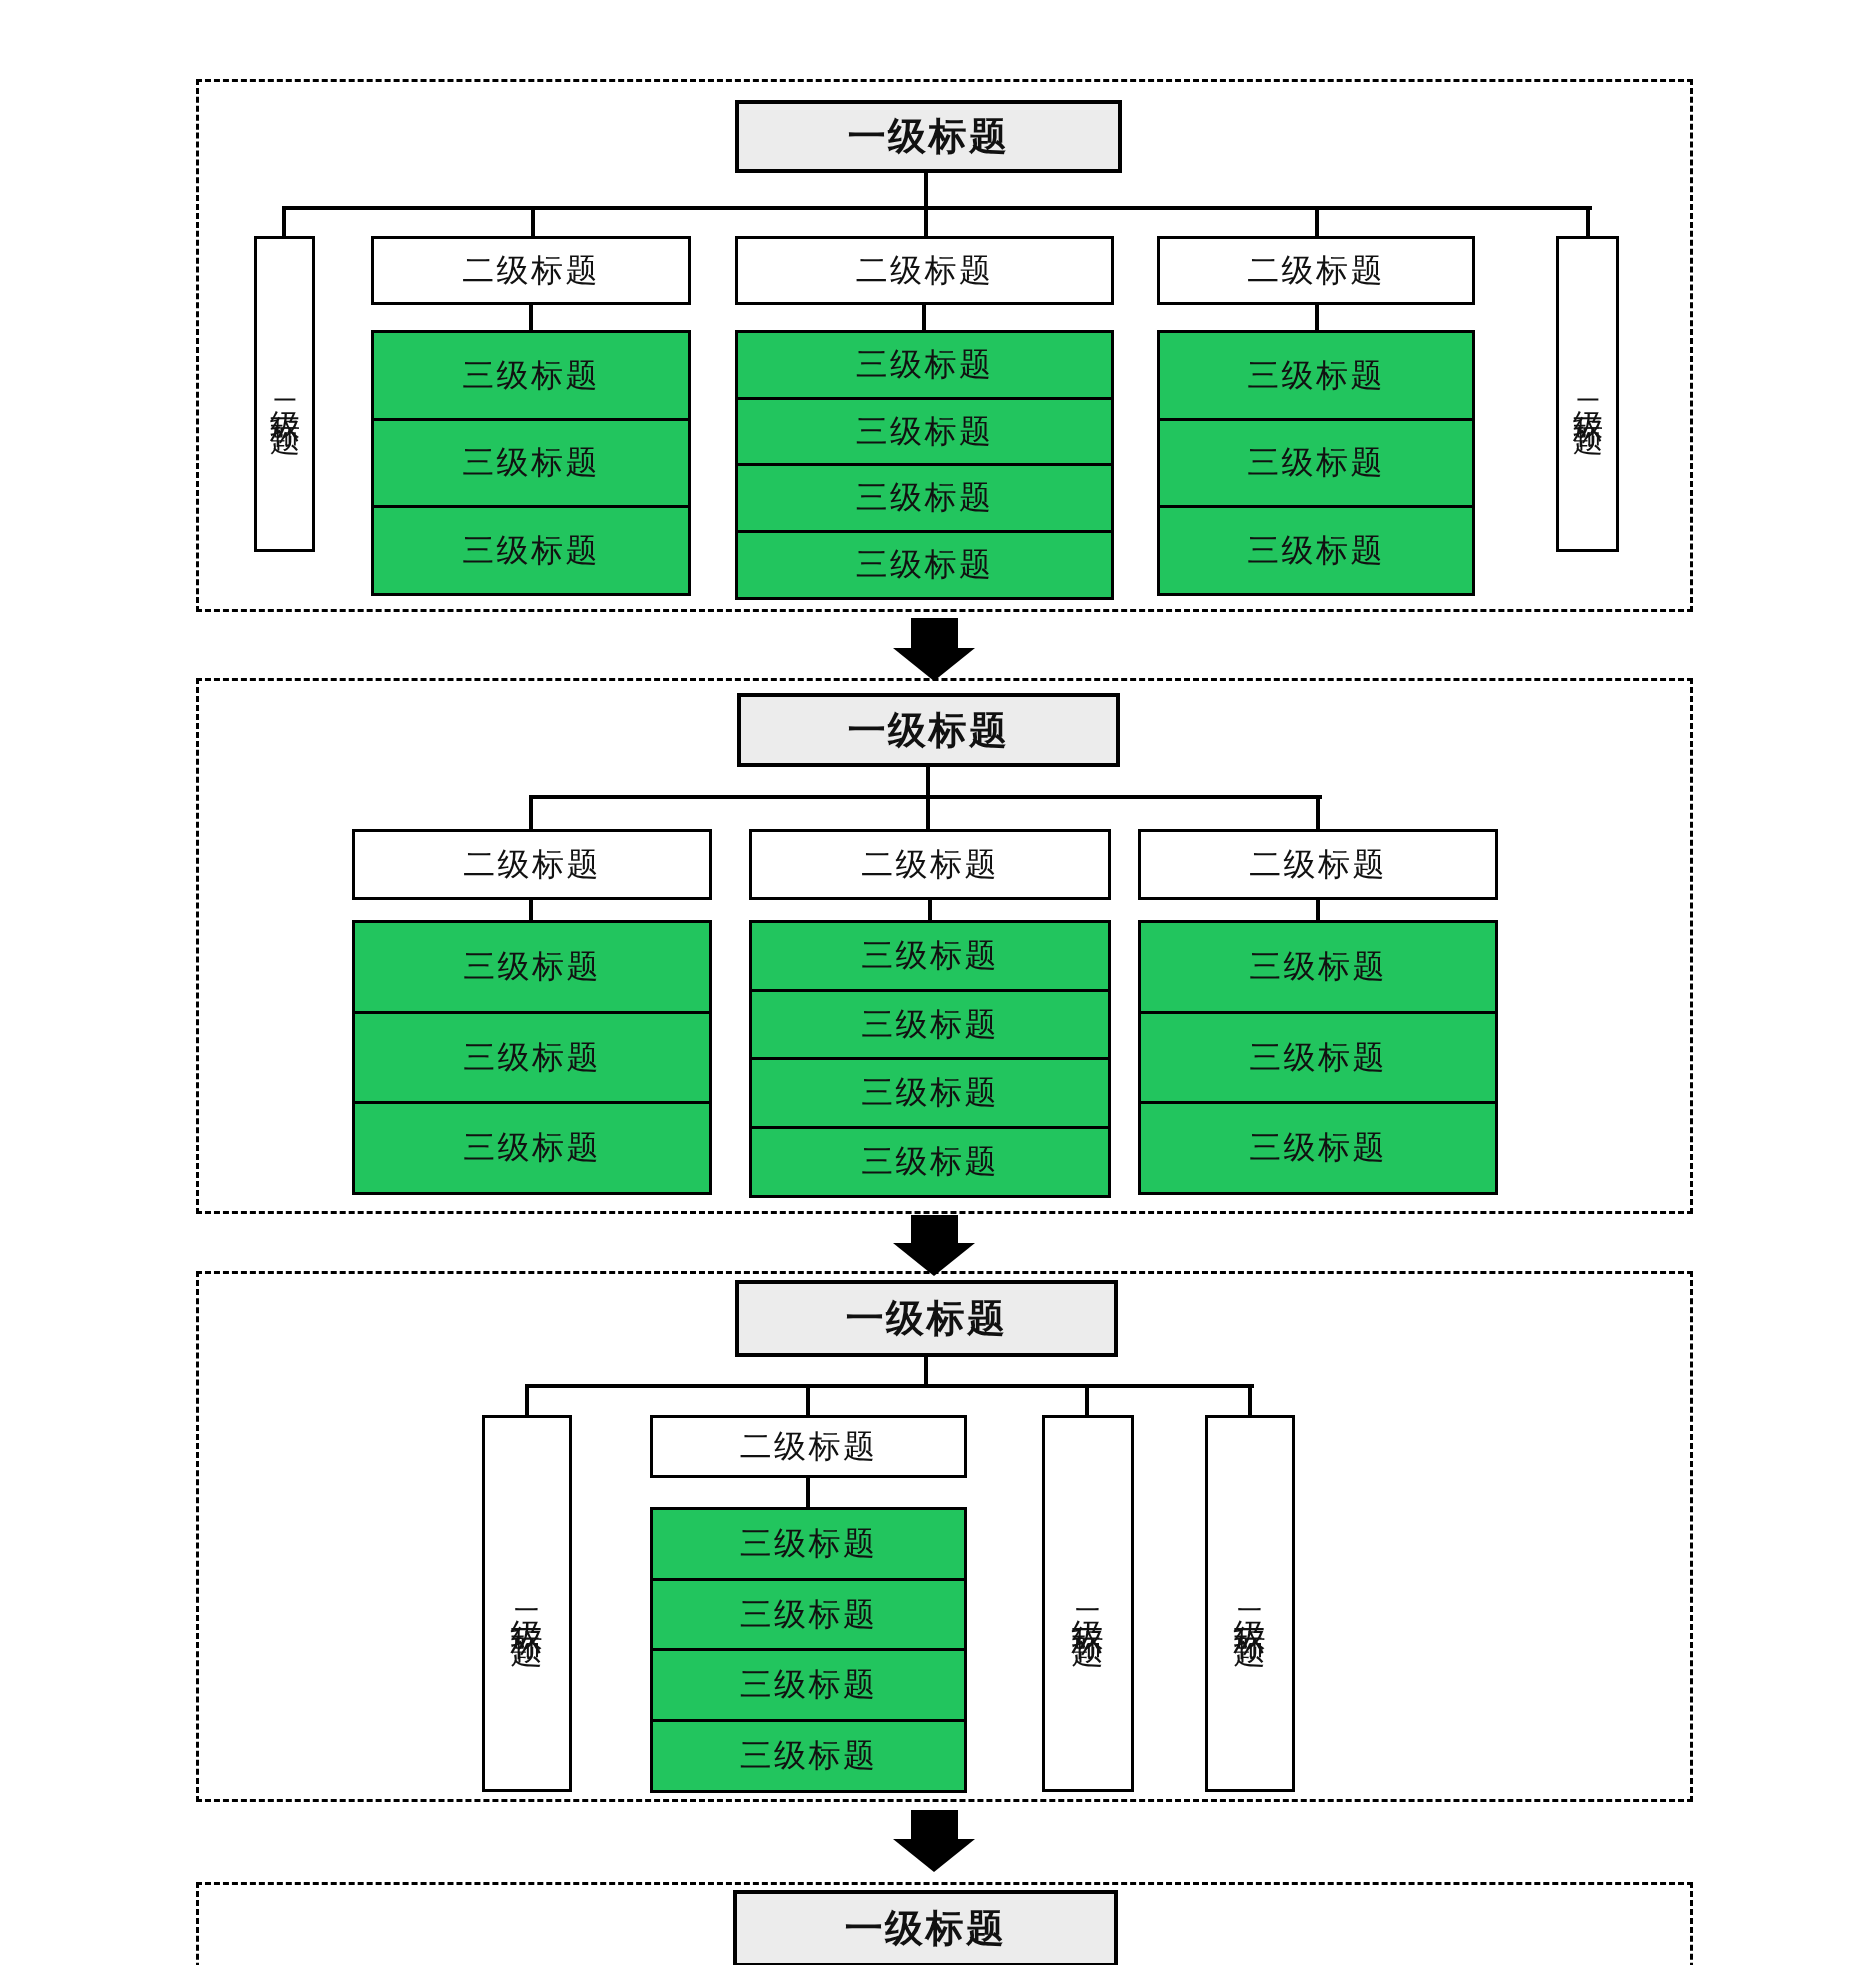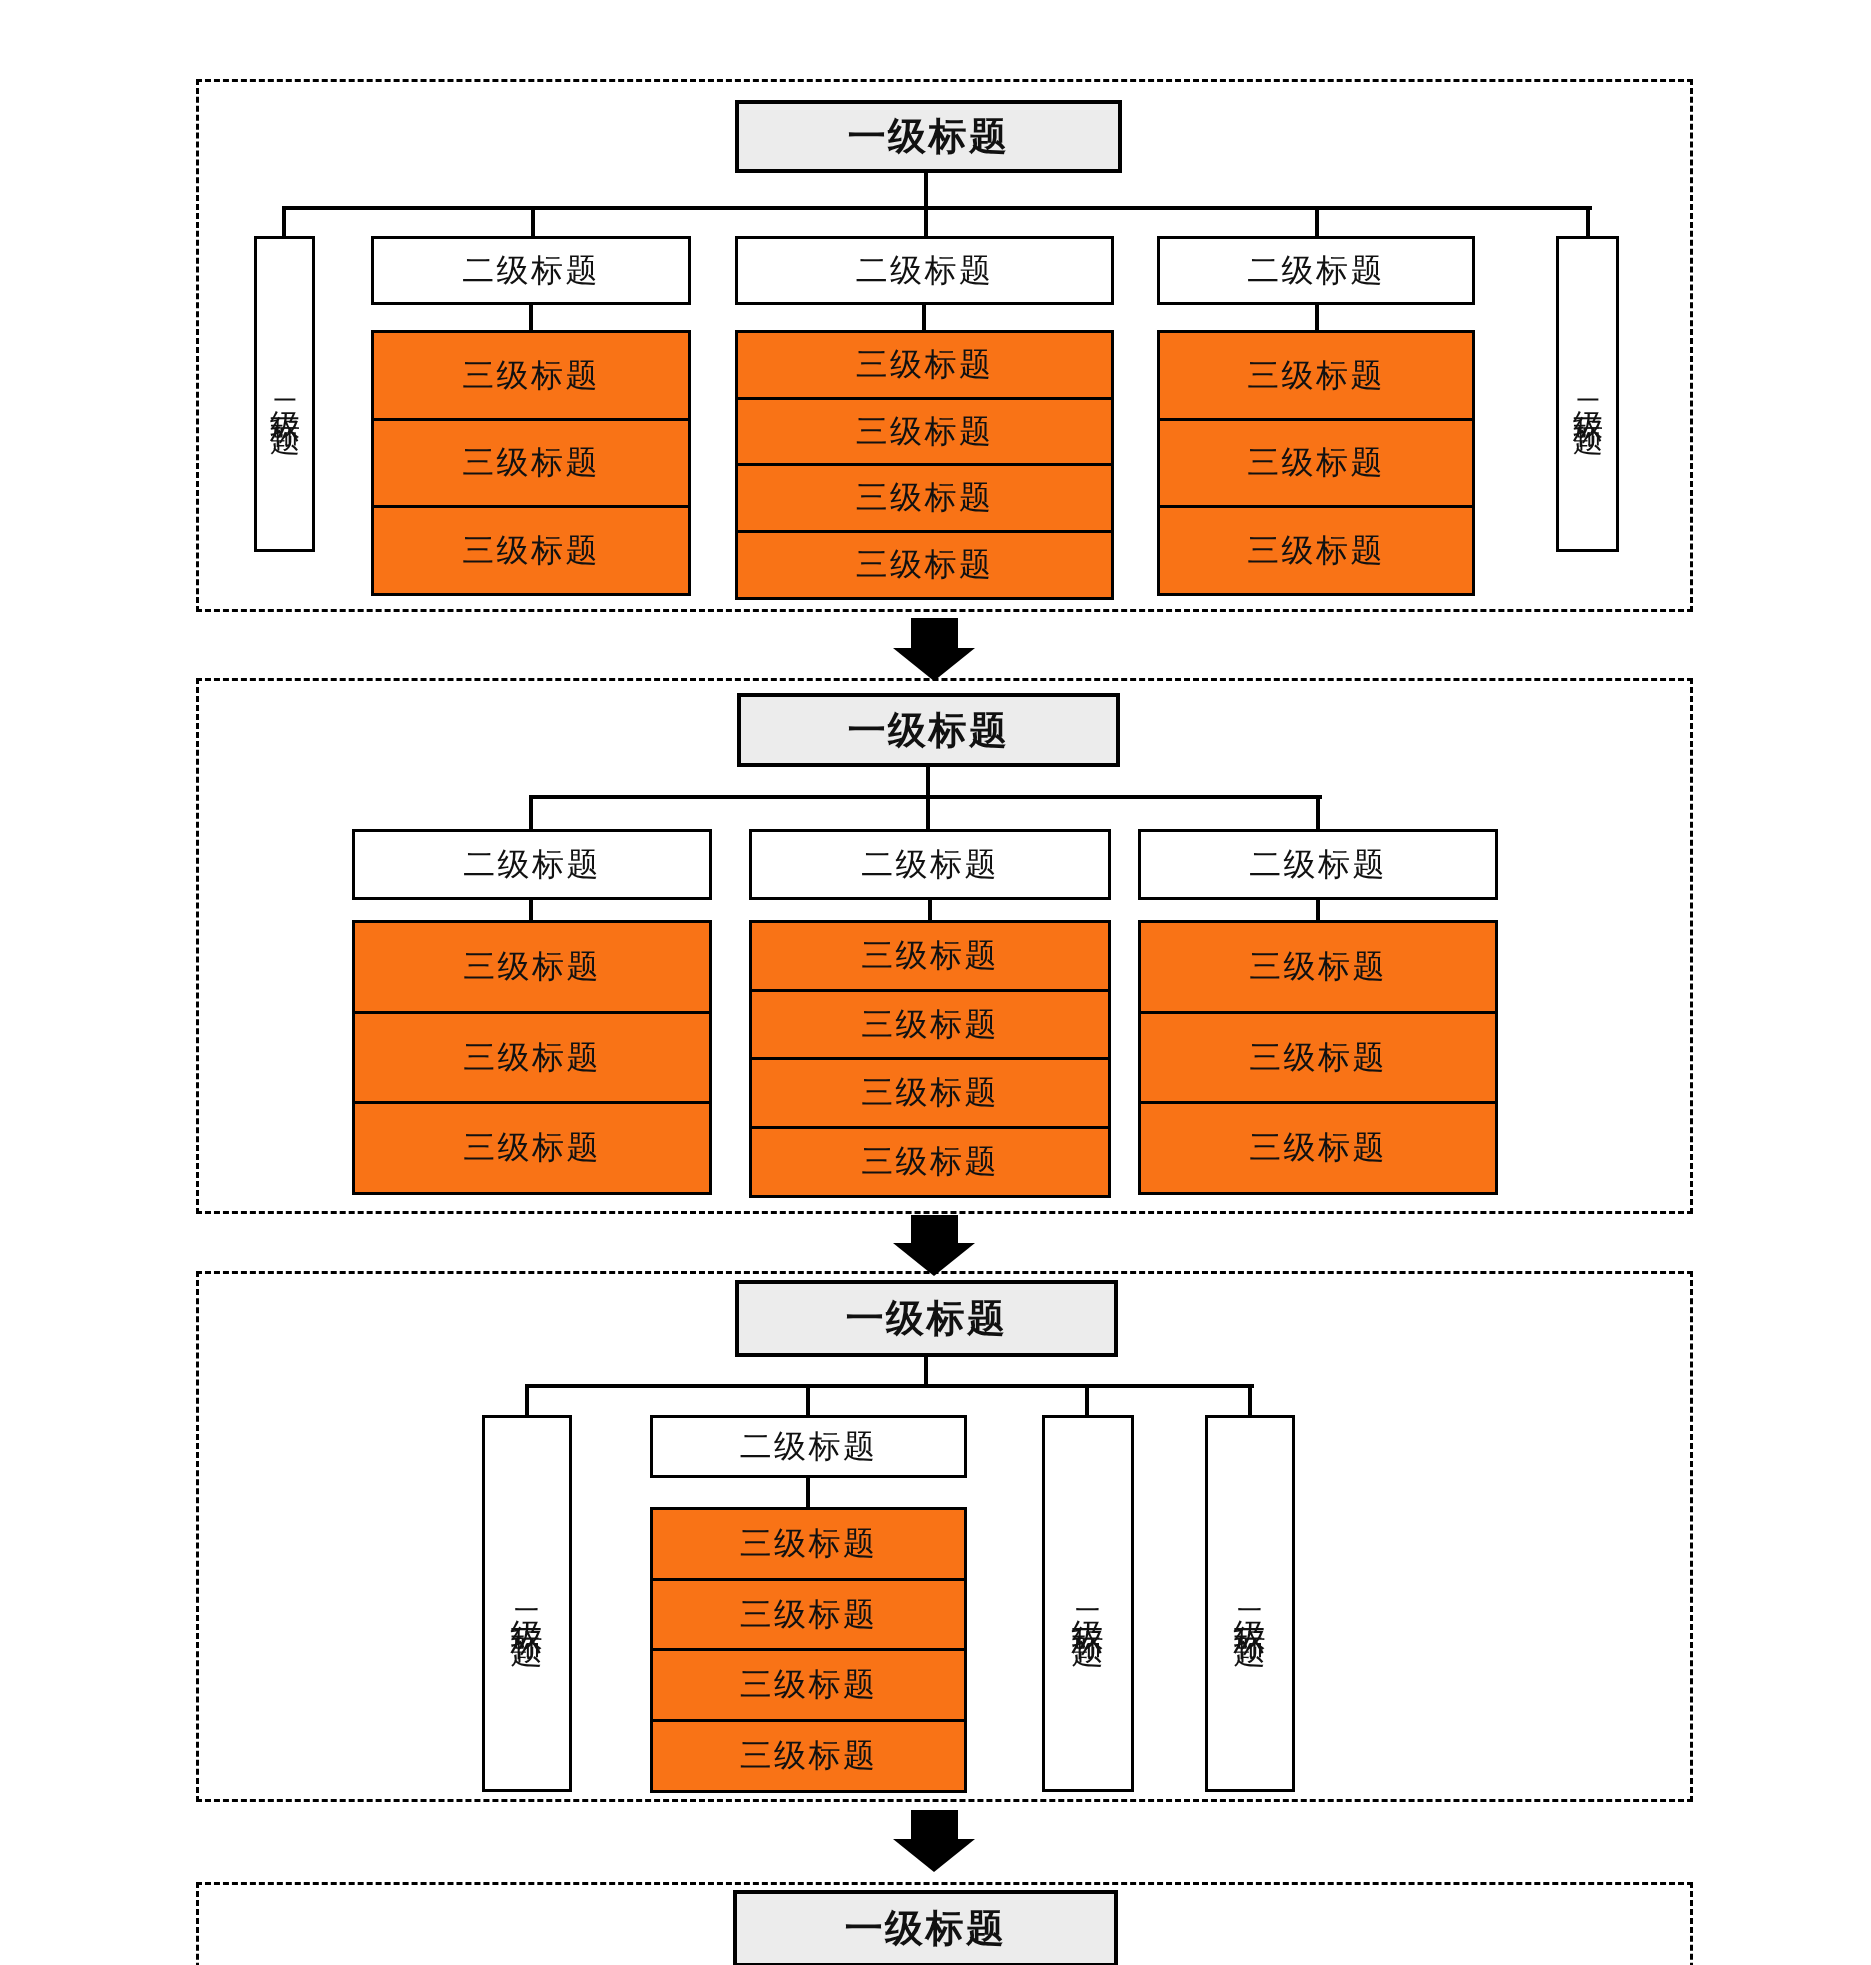"三级标题" .cell { background: #f97316 -> #22c55e }
